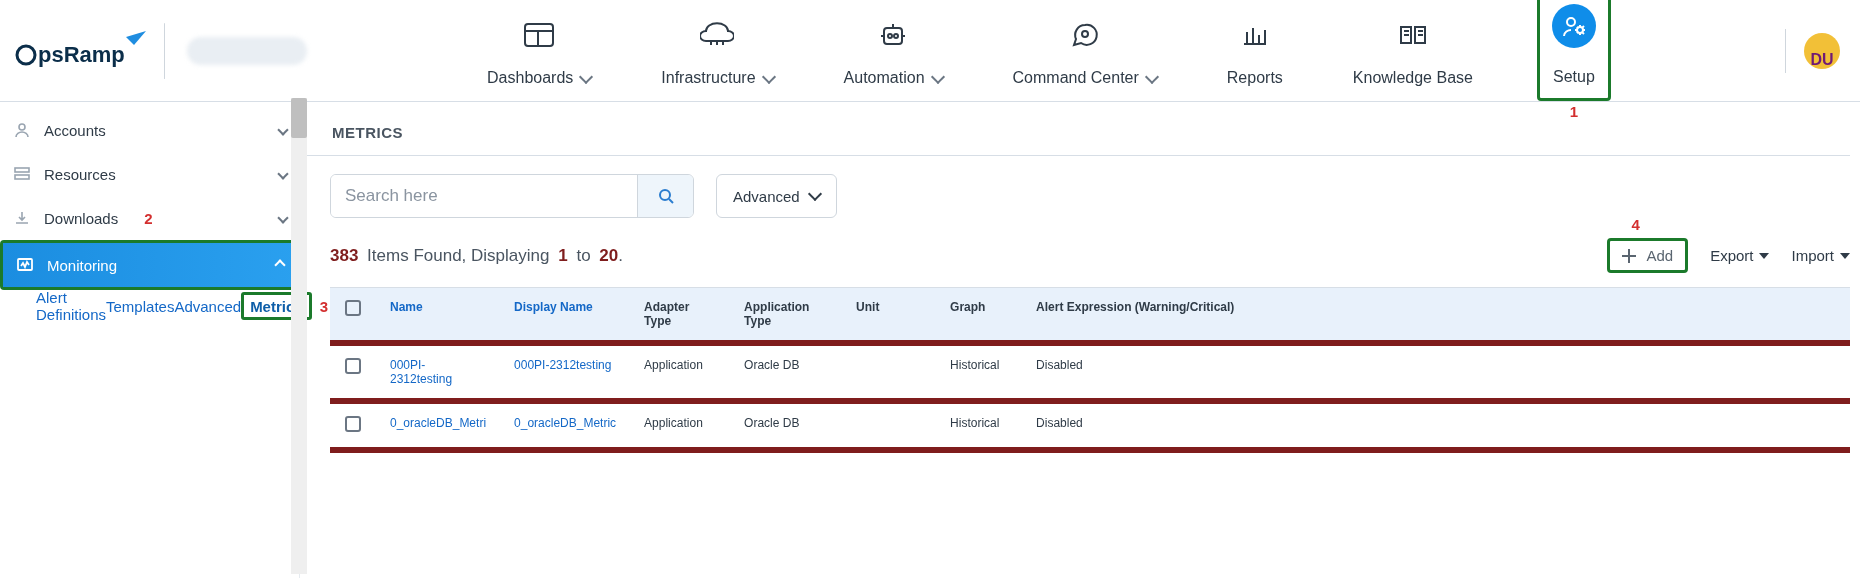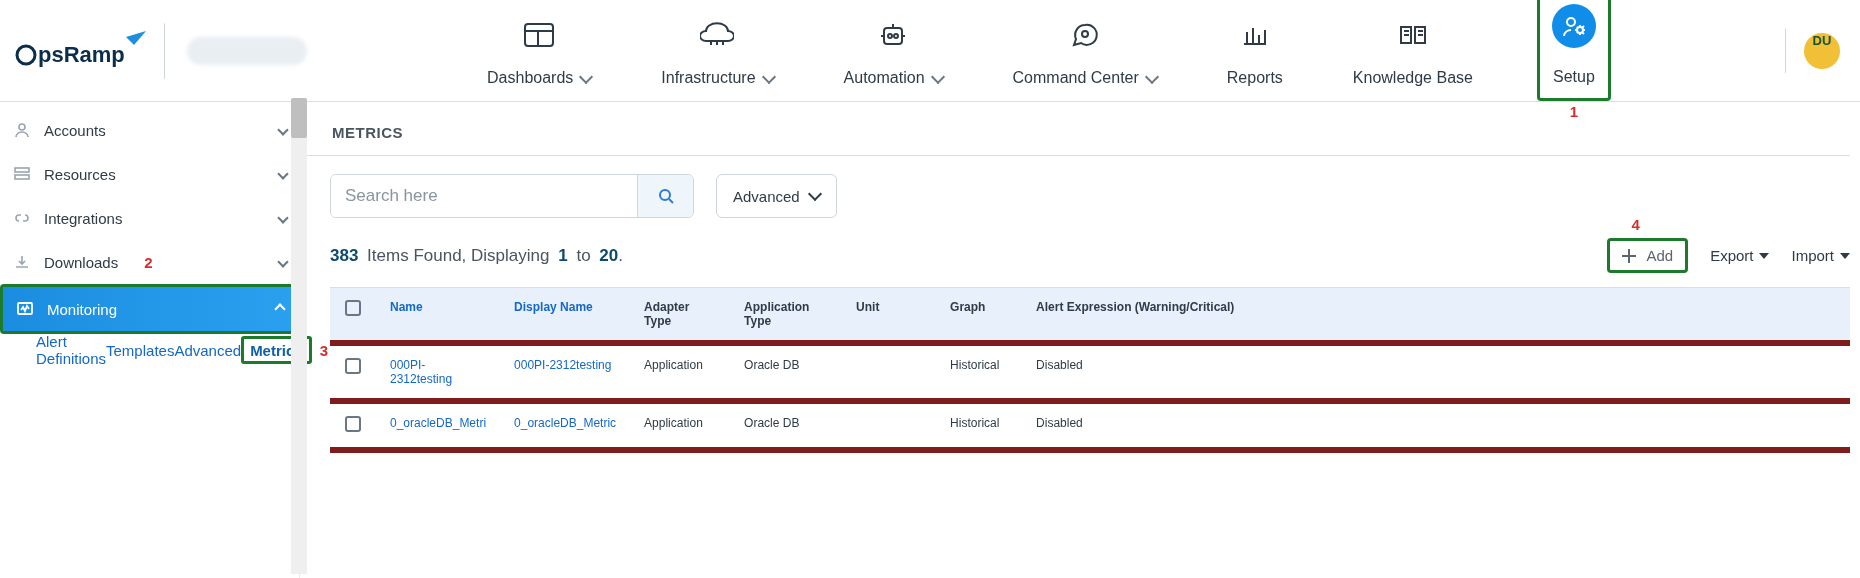"DU" .avatar { align-items: flex-start -> flex-end; color: #14532d -> #701a75; font-size: 13px -> 16px }
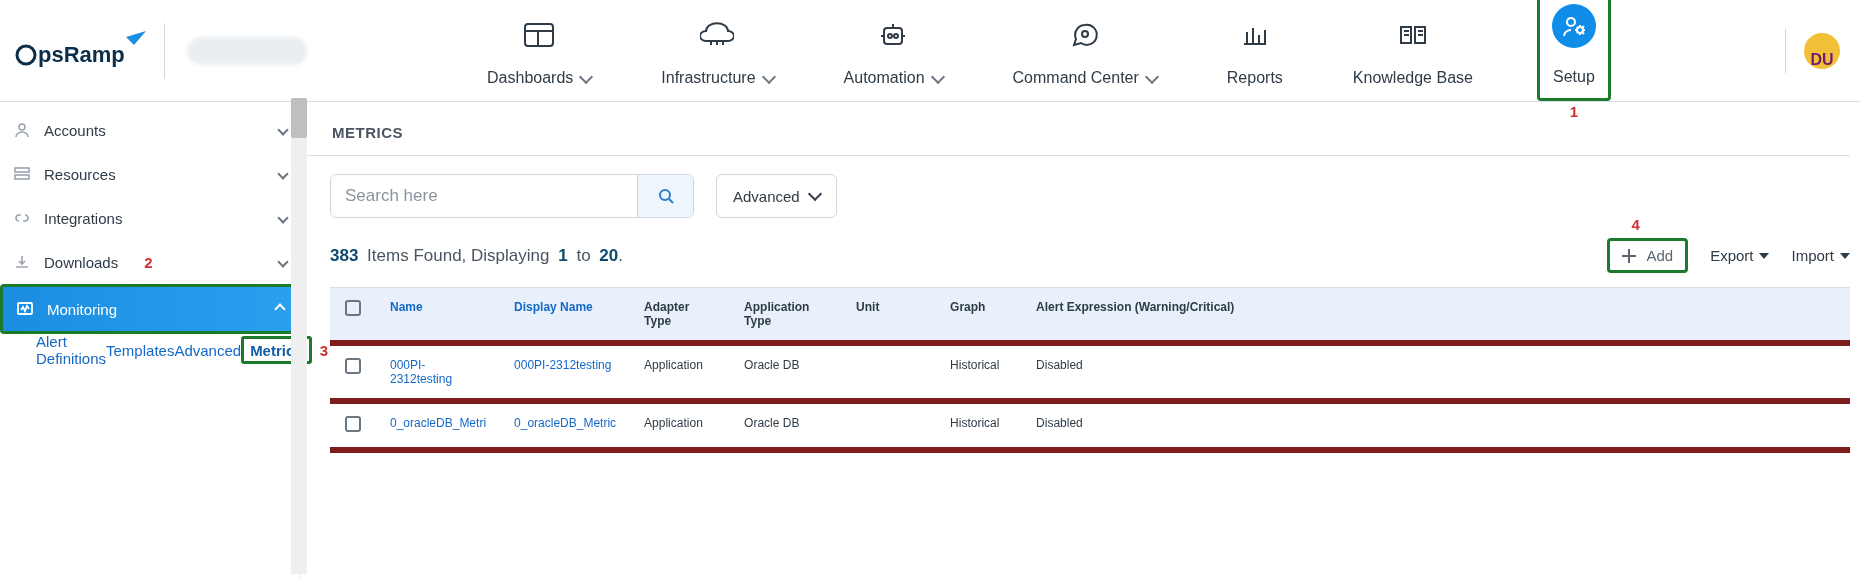"Integrations" div.sb-item { html: <div> <span> <svg> <path></path> </svg> </span> <span>Integrations</span> <span></span> <span></span> </div> -> none }
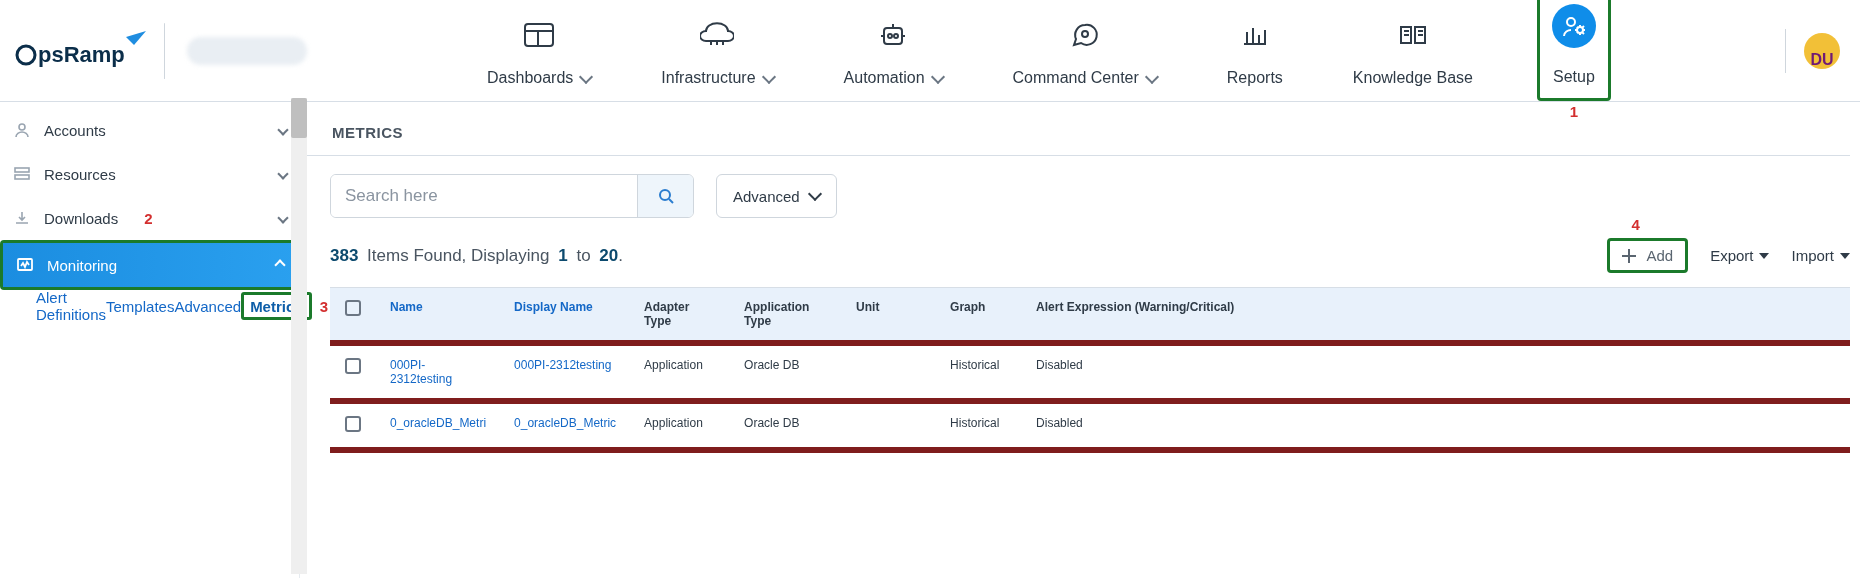"383" .count b { color: #0c4a6e -> #7f1d1d }
